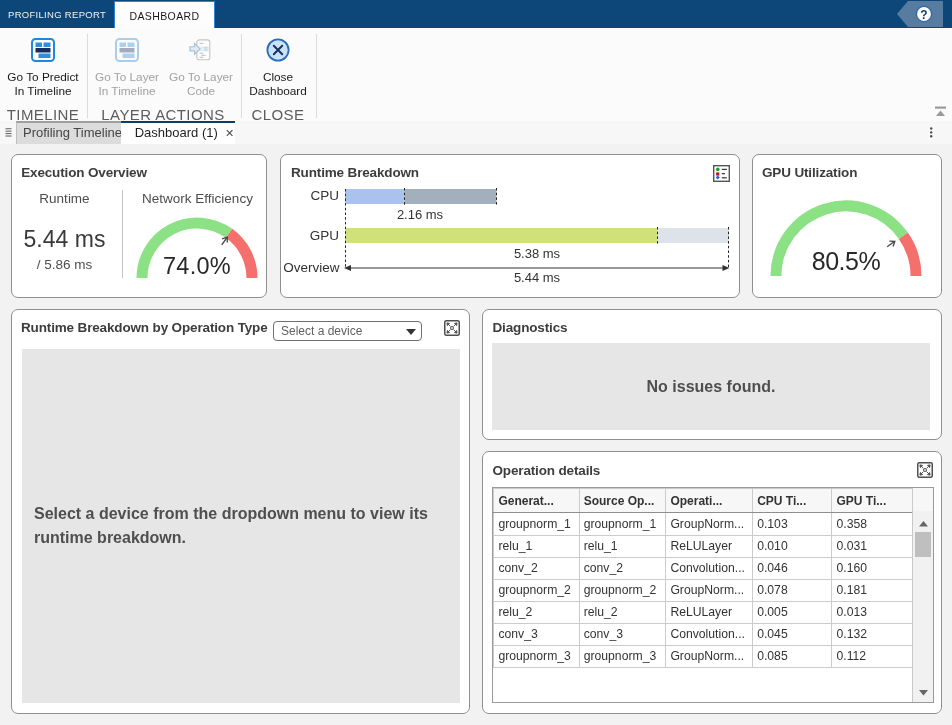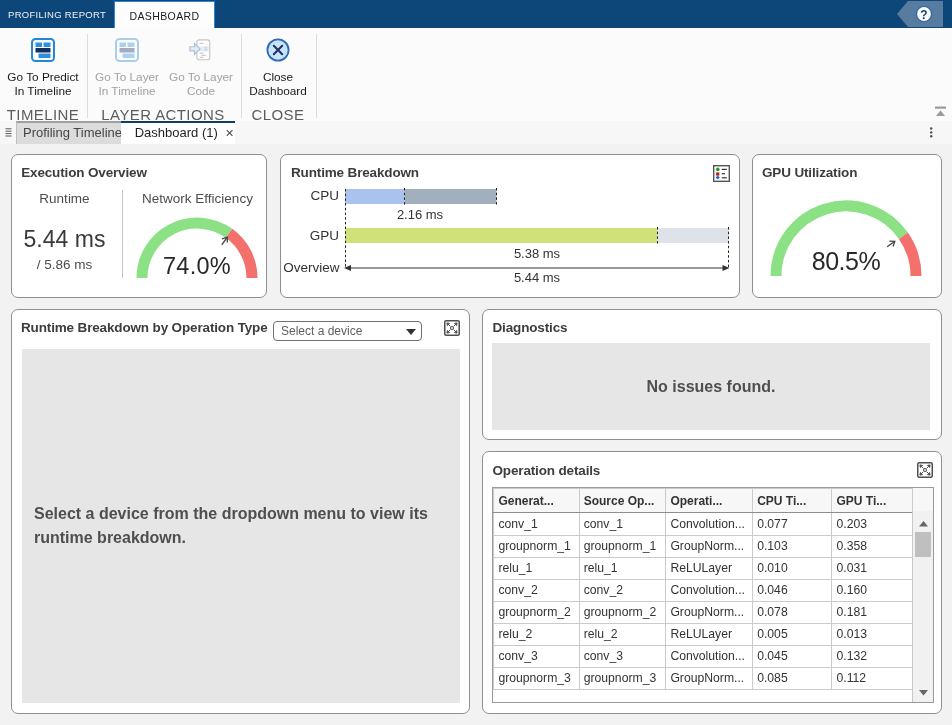"conv_1" tr { html: <tr> <td>conv_1</td> <td>conv_1</td> <td>Convolution...</td> <td>0.077</td> <td>0.203</td> </tr> -> none }
